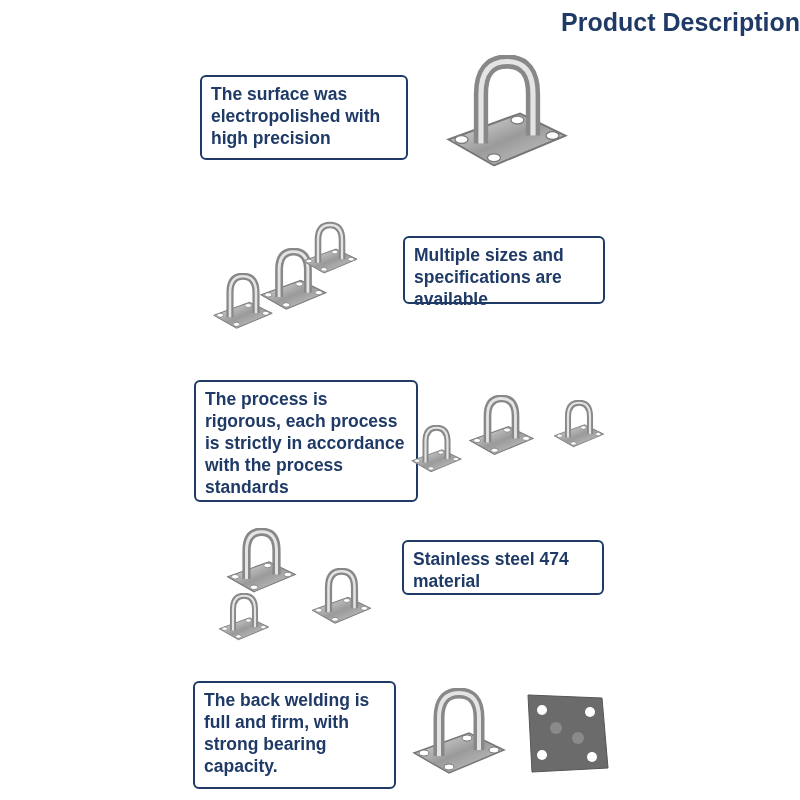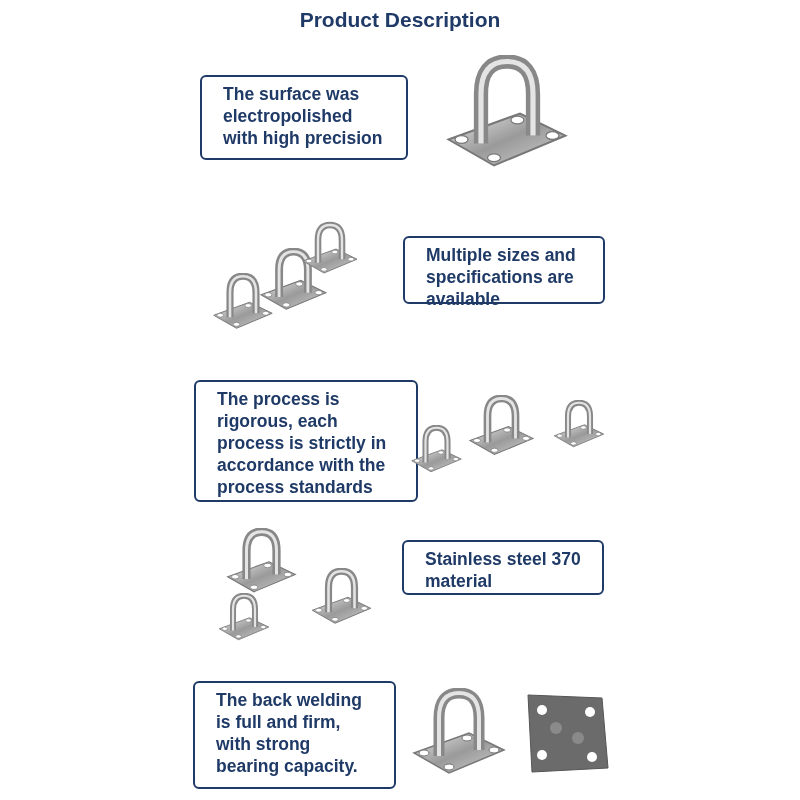"Product Description" .title { font-size: 21px -> 25px; text-align: center -> right }
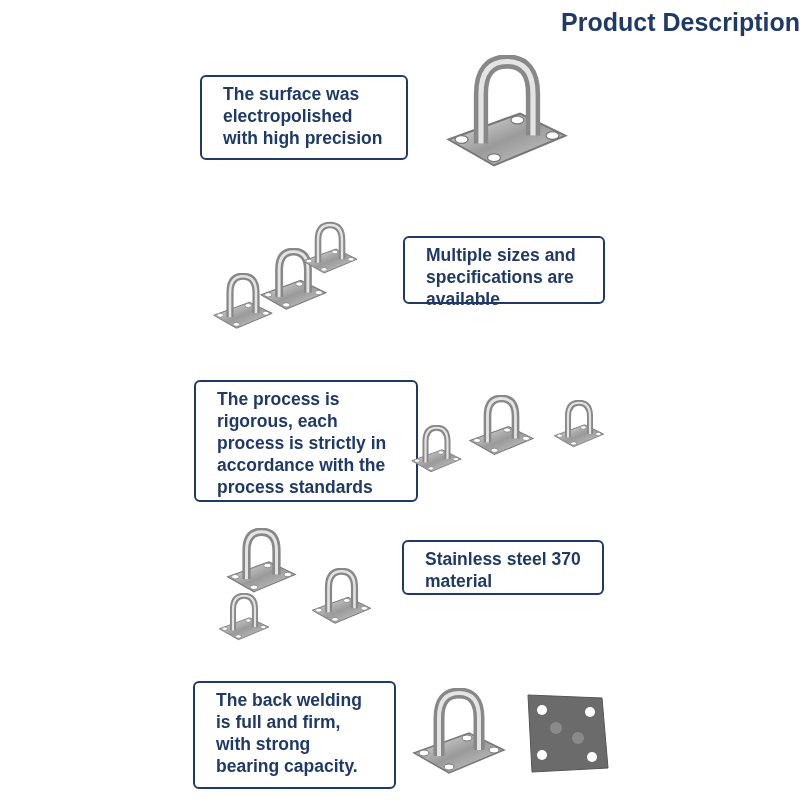"The surface was electropolished with" .box { padding: 6px 21px -> 6px 9px }
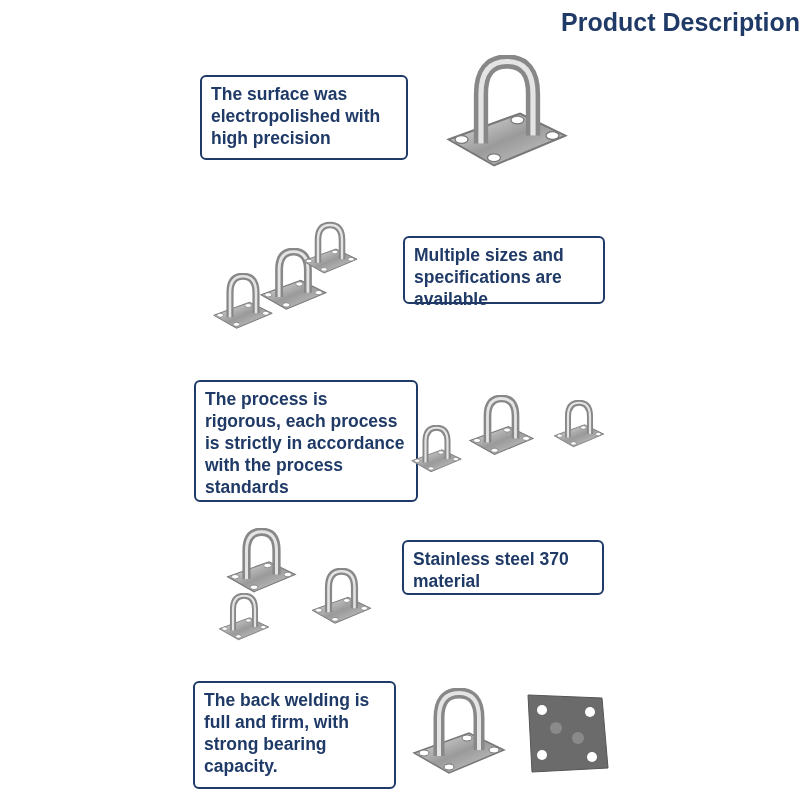"Stainless steel 370 material" div.box { text: 370 -> 474 }
